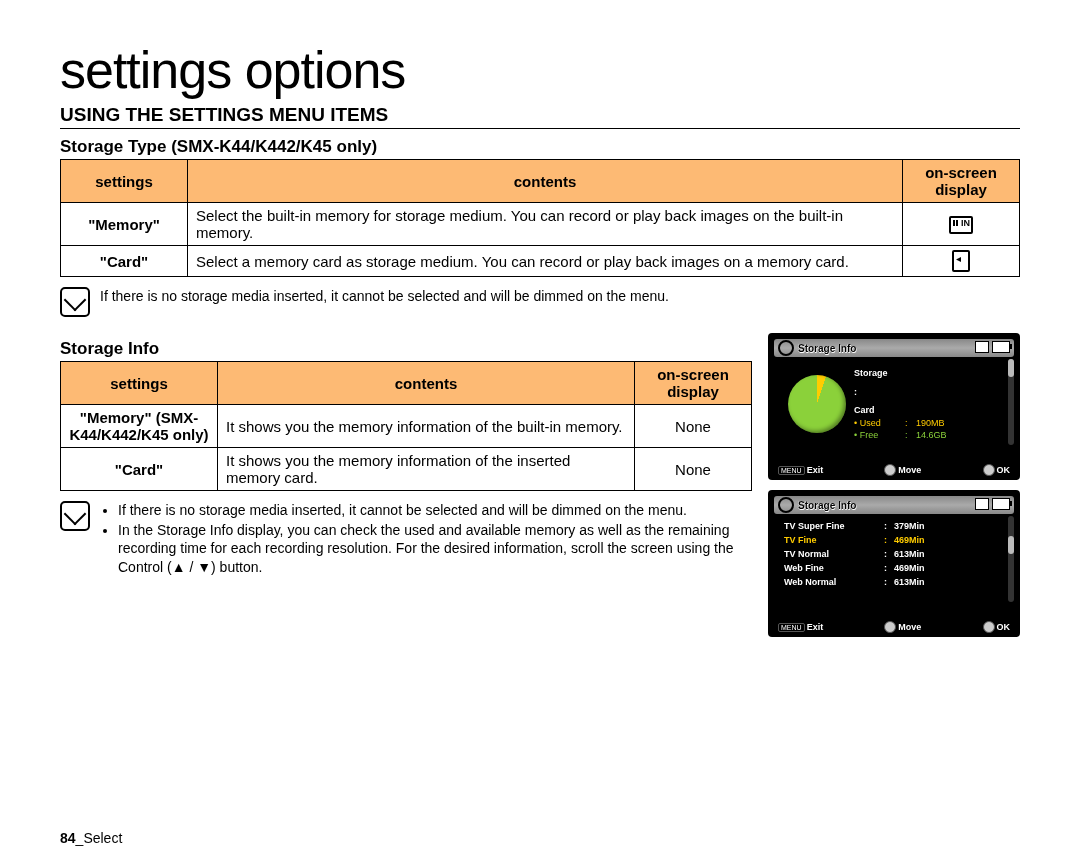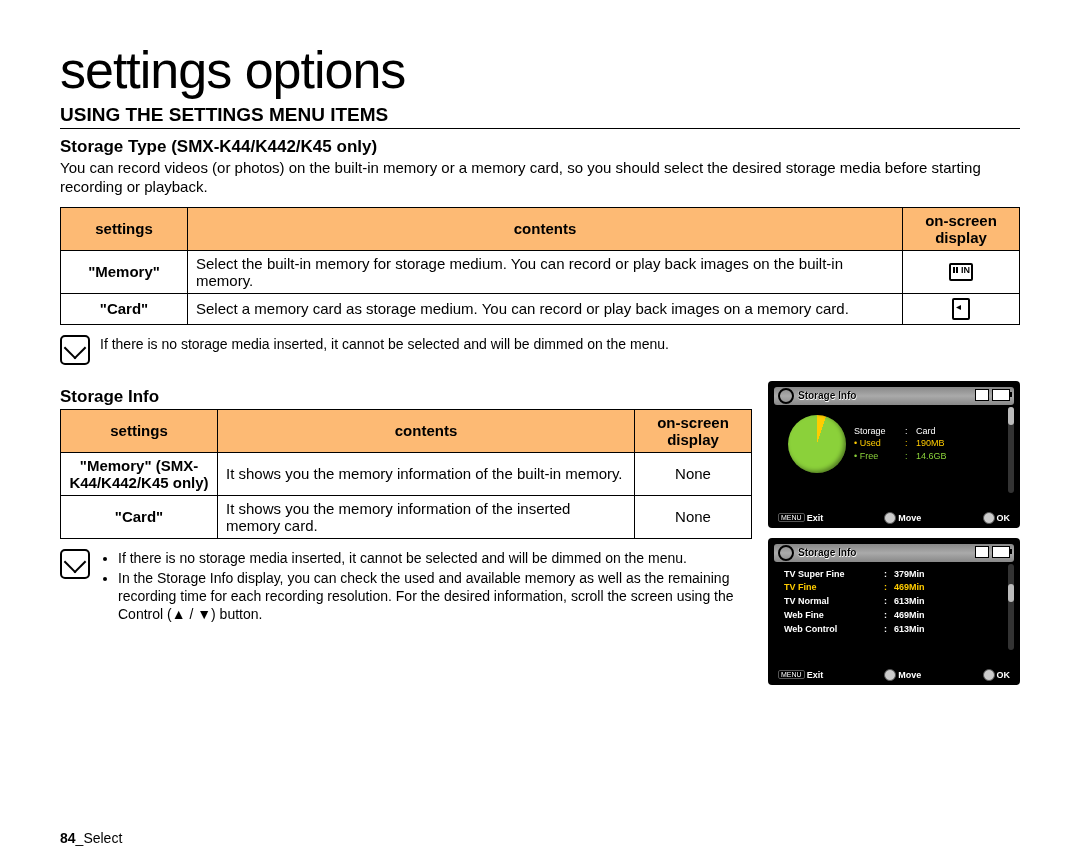"You can record videos (or" div.body-text { html: <div>You can record videos (or photos) on the built-in memory or a memory card, so you should select the desired storage media before starting recording or playback.</div> -> none }
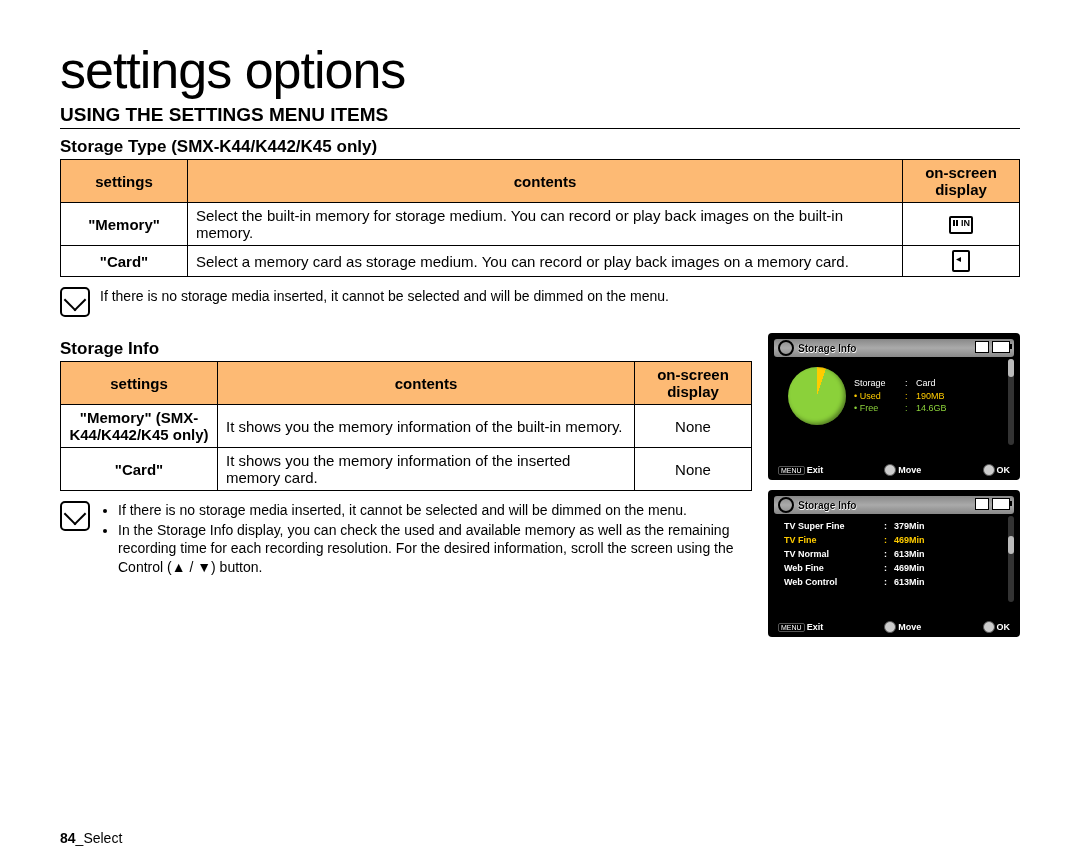"Storage" .storage-lbl { flex-direction: none -> column; font-weight: normal -> bold }
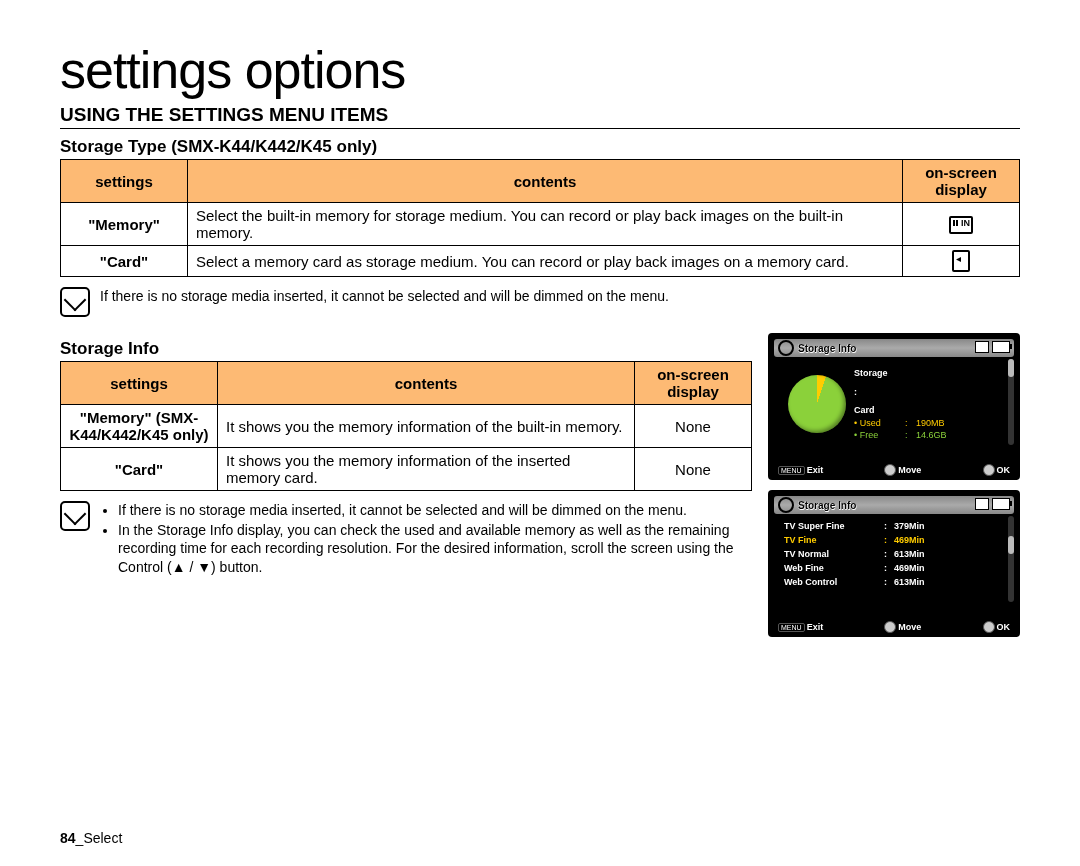"Web Control" span.name { text: Control -> Normal }
